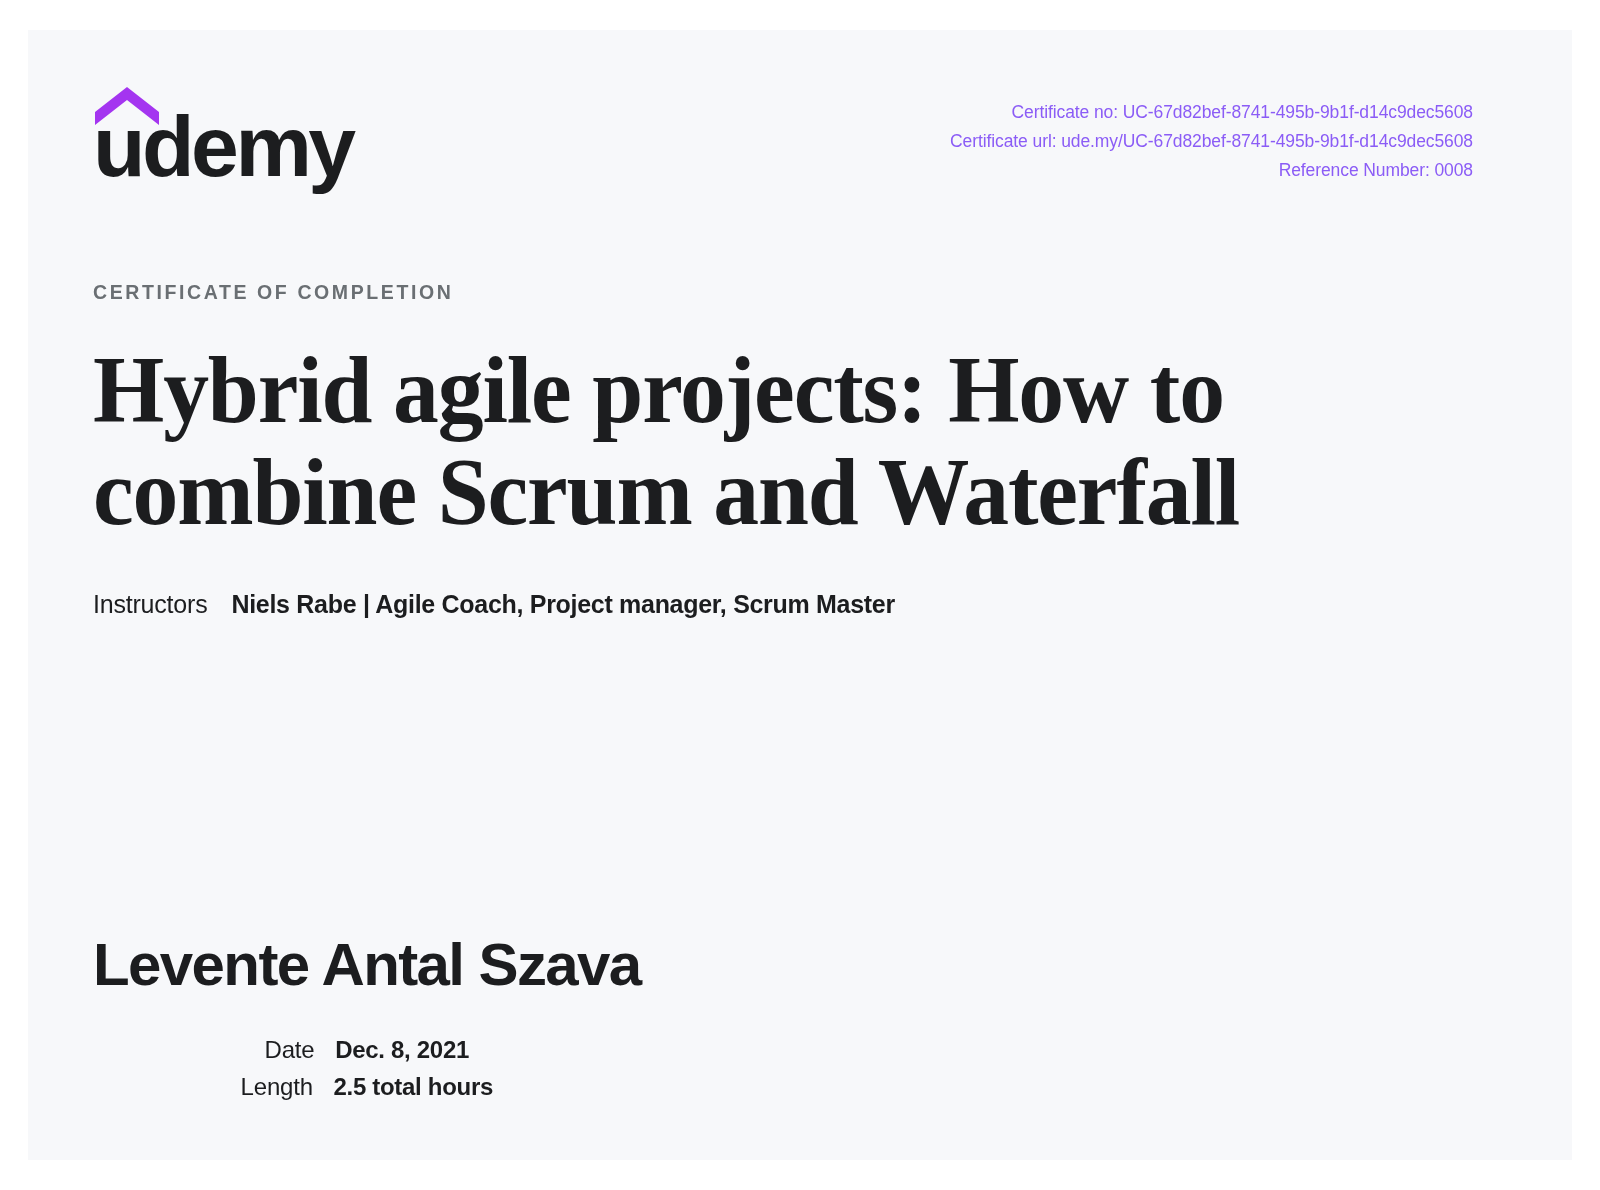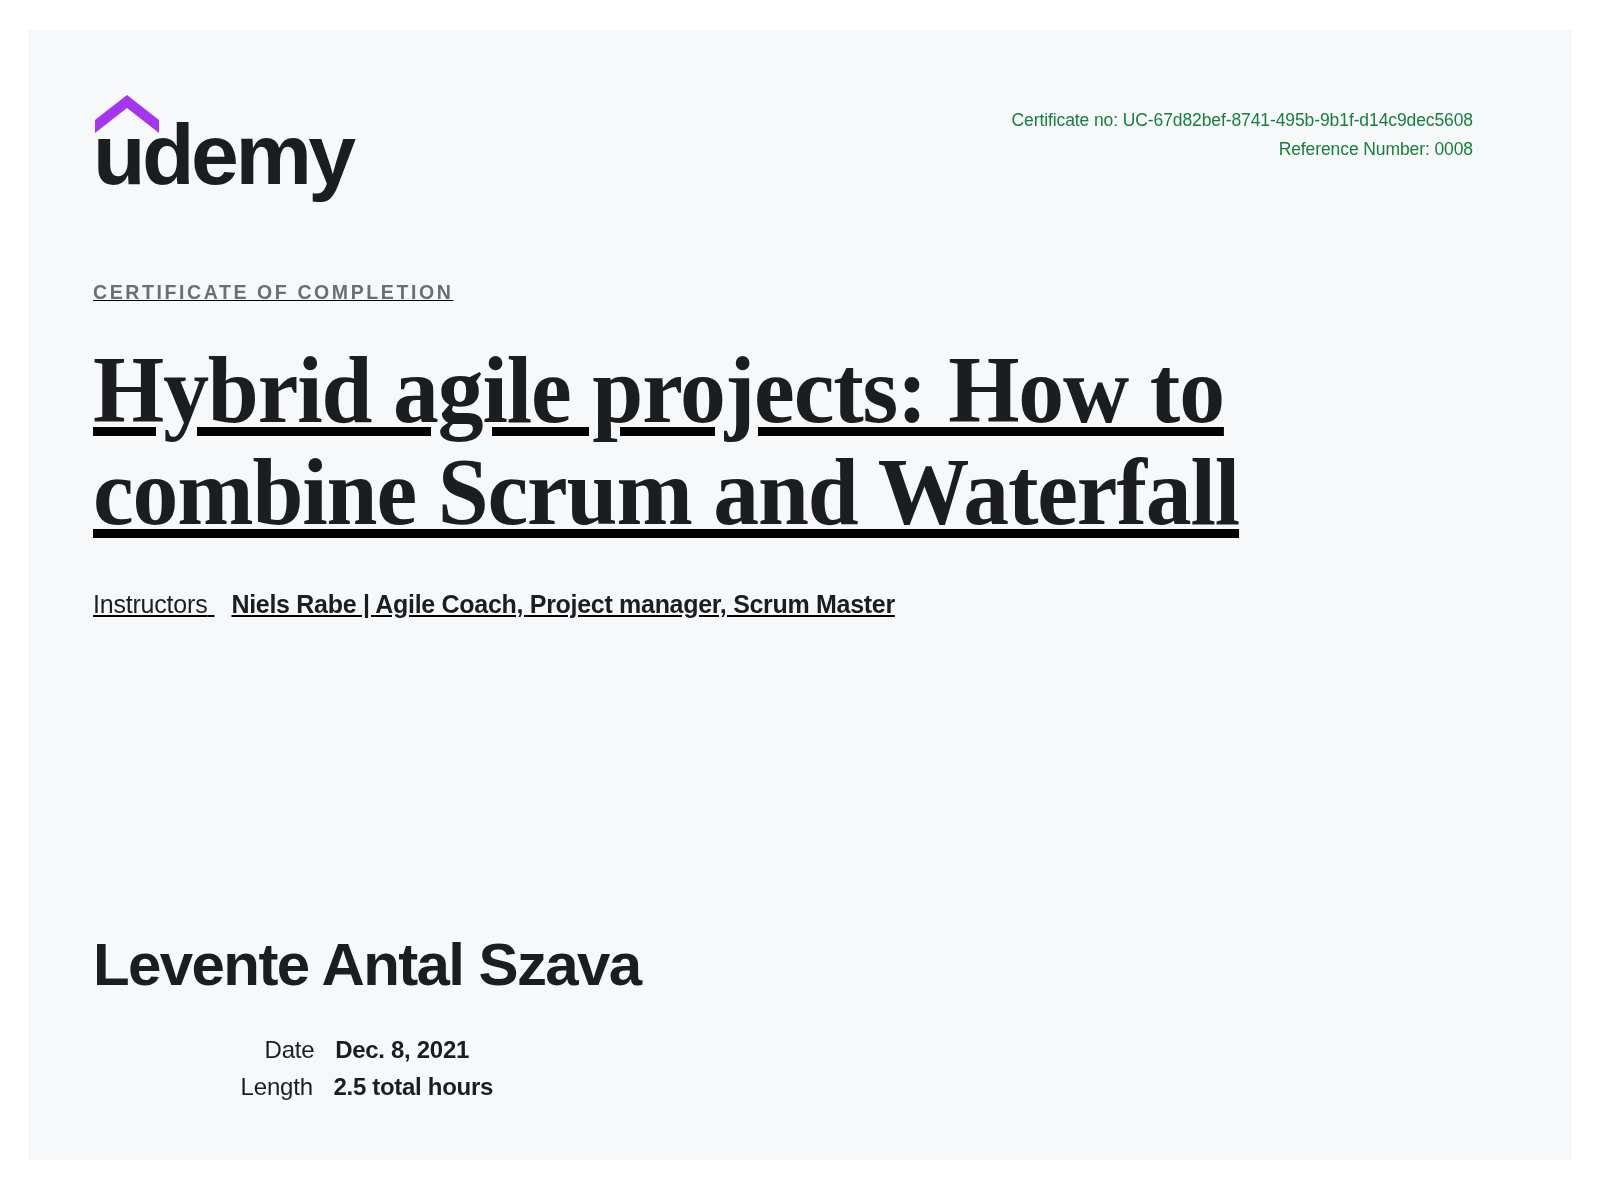"udemy" .header { top: 8px -> 0 }
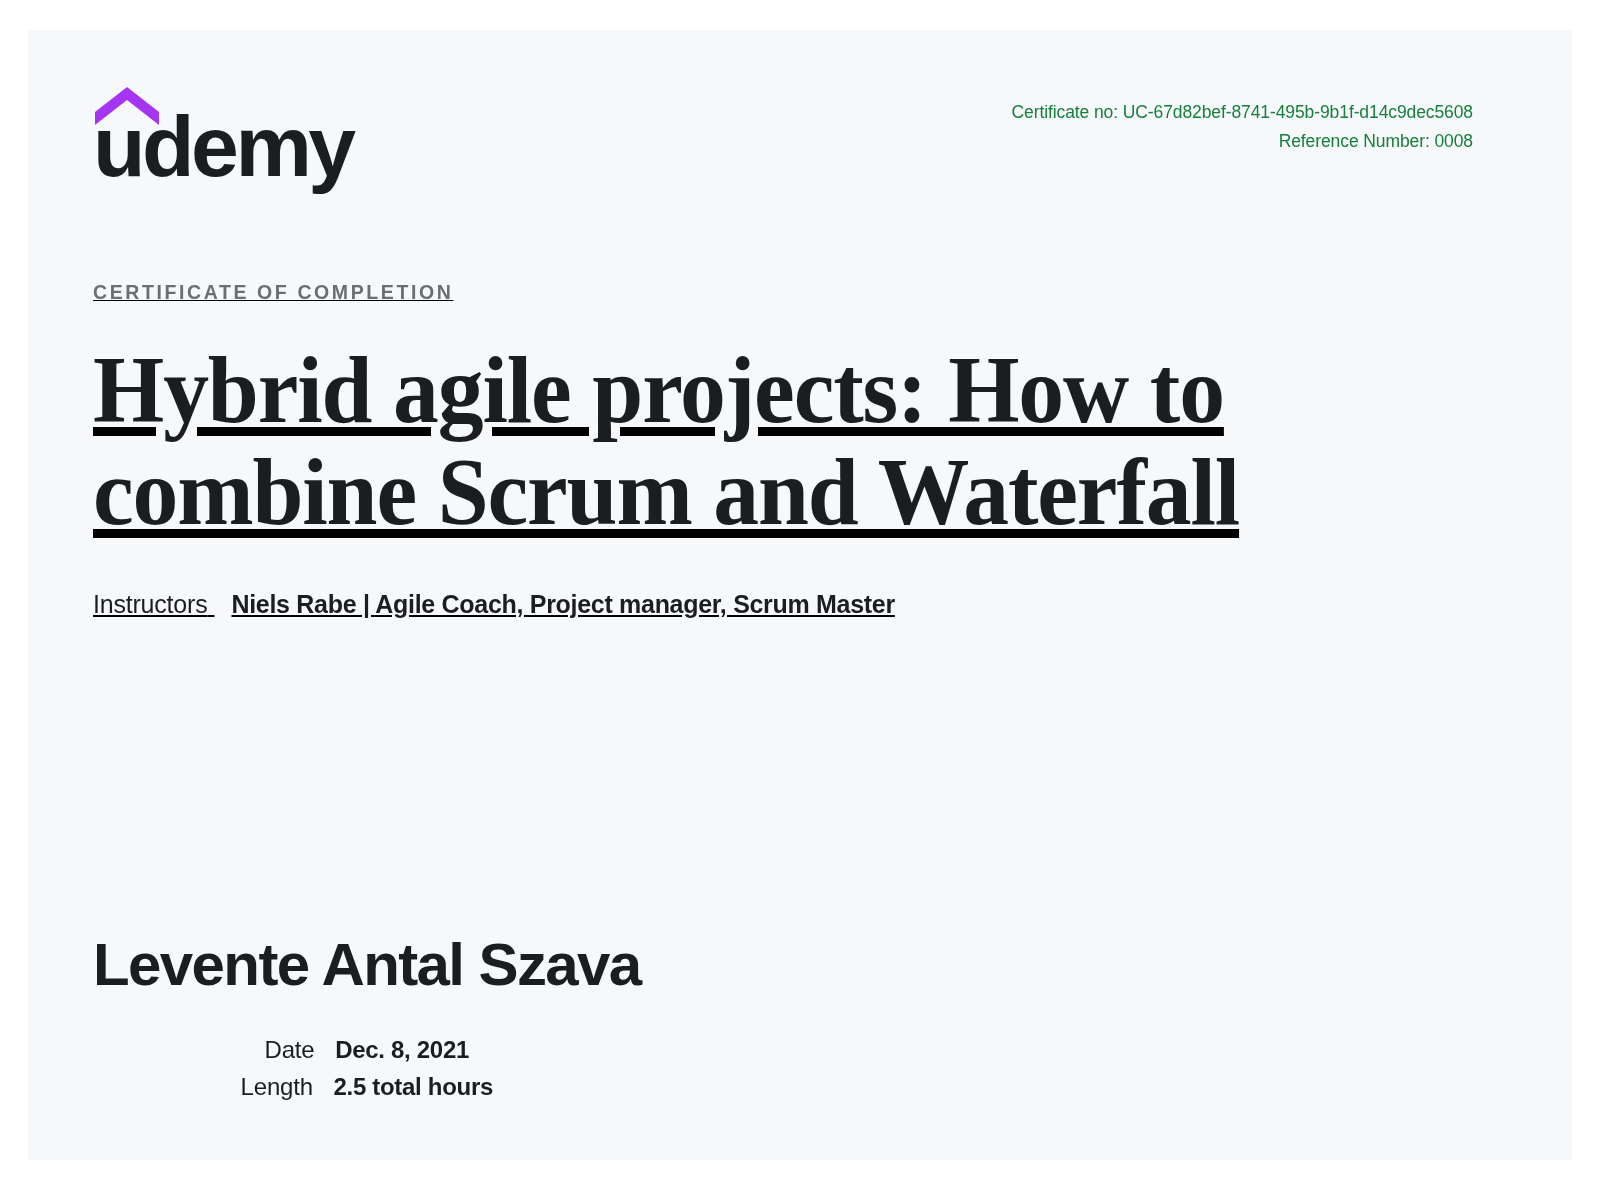"Certificate no:" .meta { color: #15803d -> #8b5cf6 }
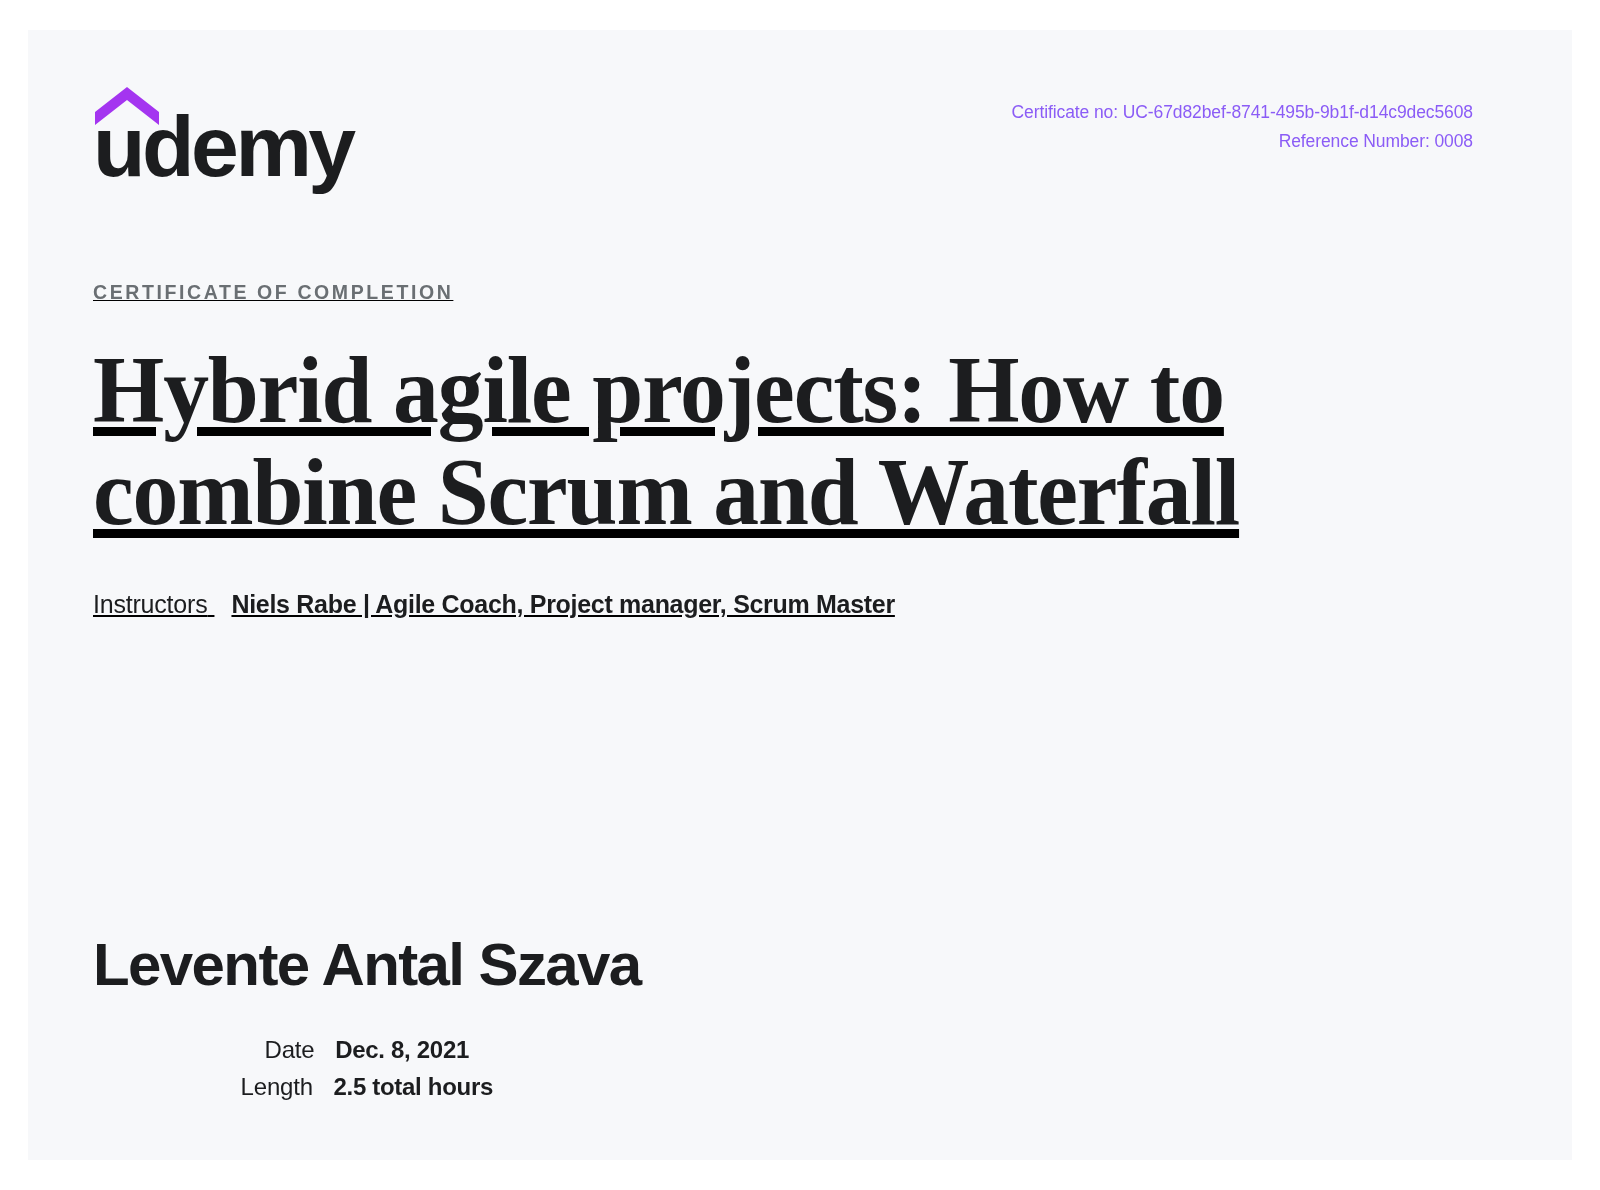"Certificate url:" span.meta-line { html: none -> <span>Certificate url: ude.my/UC-67d82bef-8741-495b-9b1f-d14c9dec5608</span> }
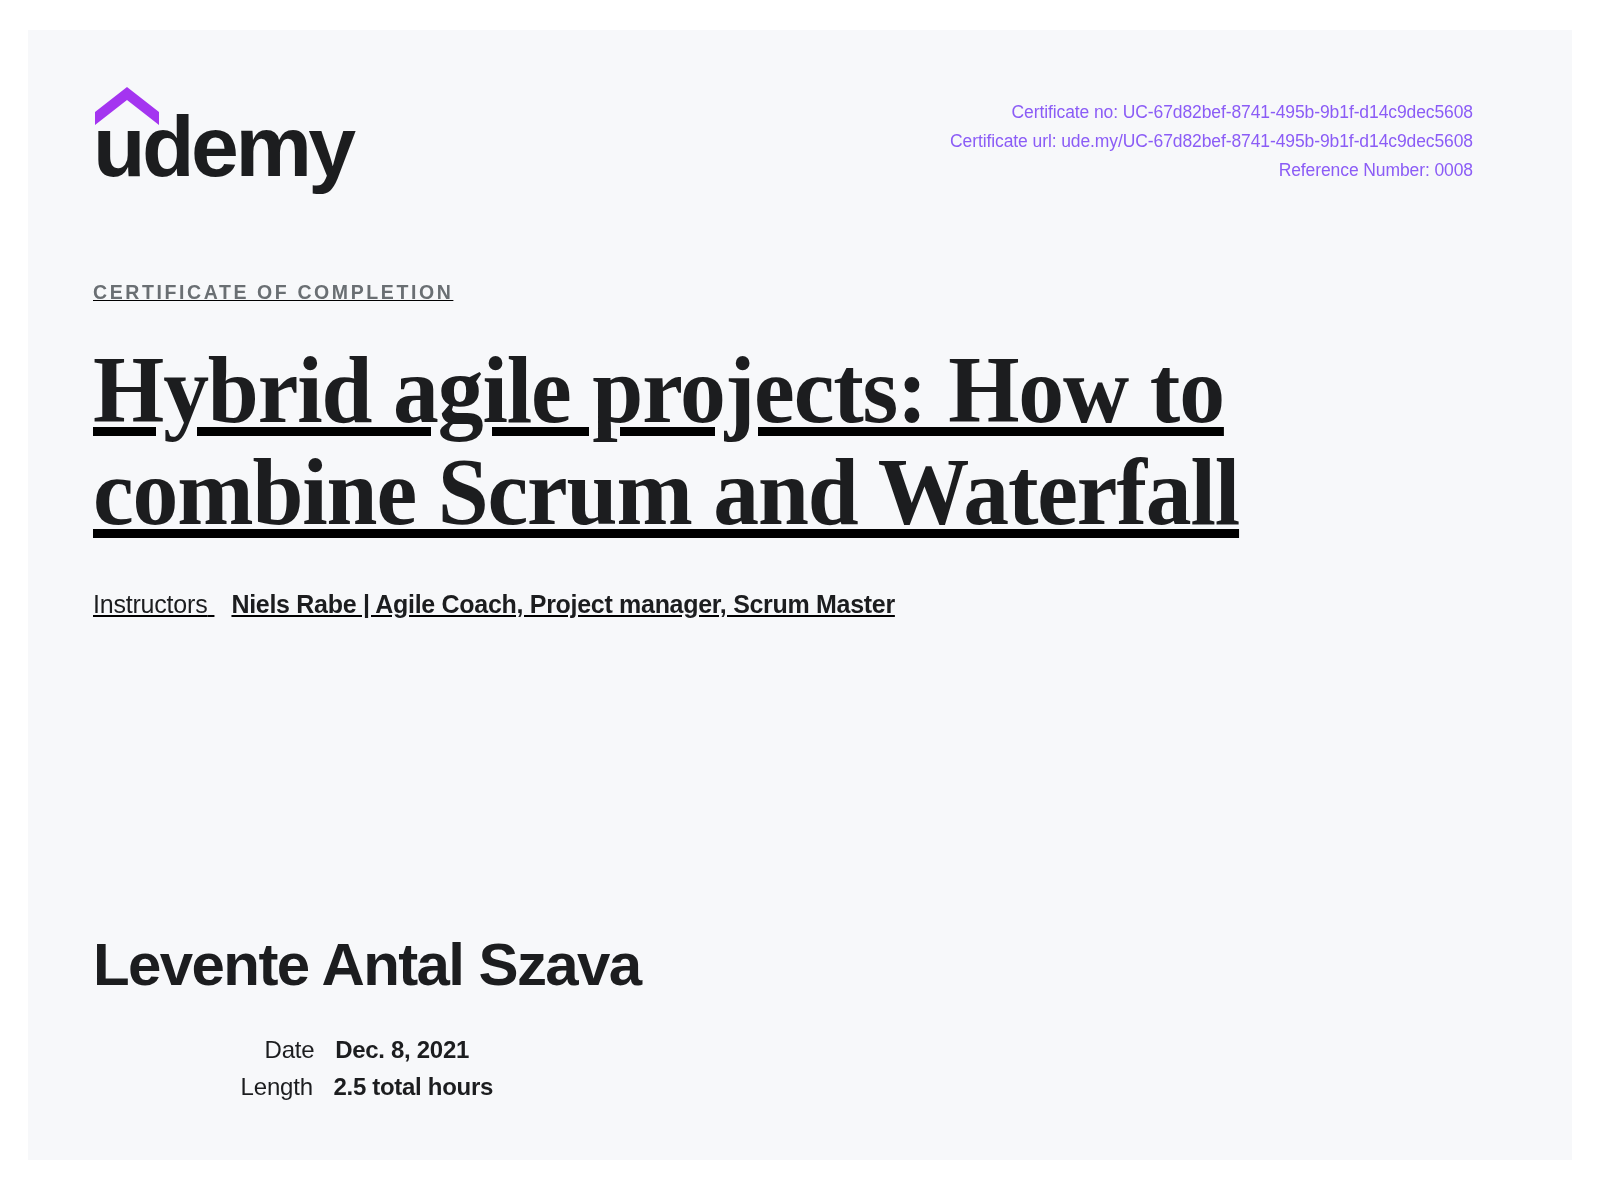"CERTIFICATE OF COMPLETION" .body-block { text-decoration: underline -> none }
